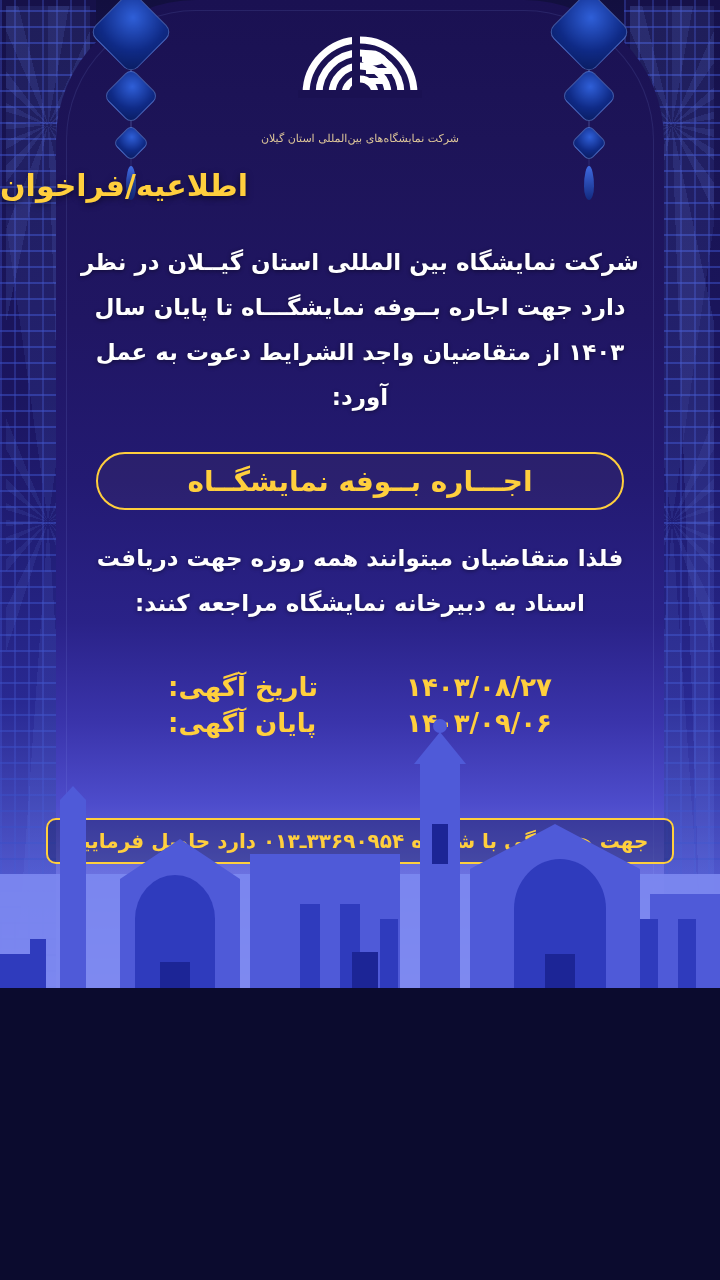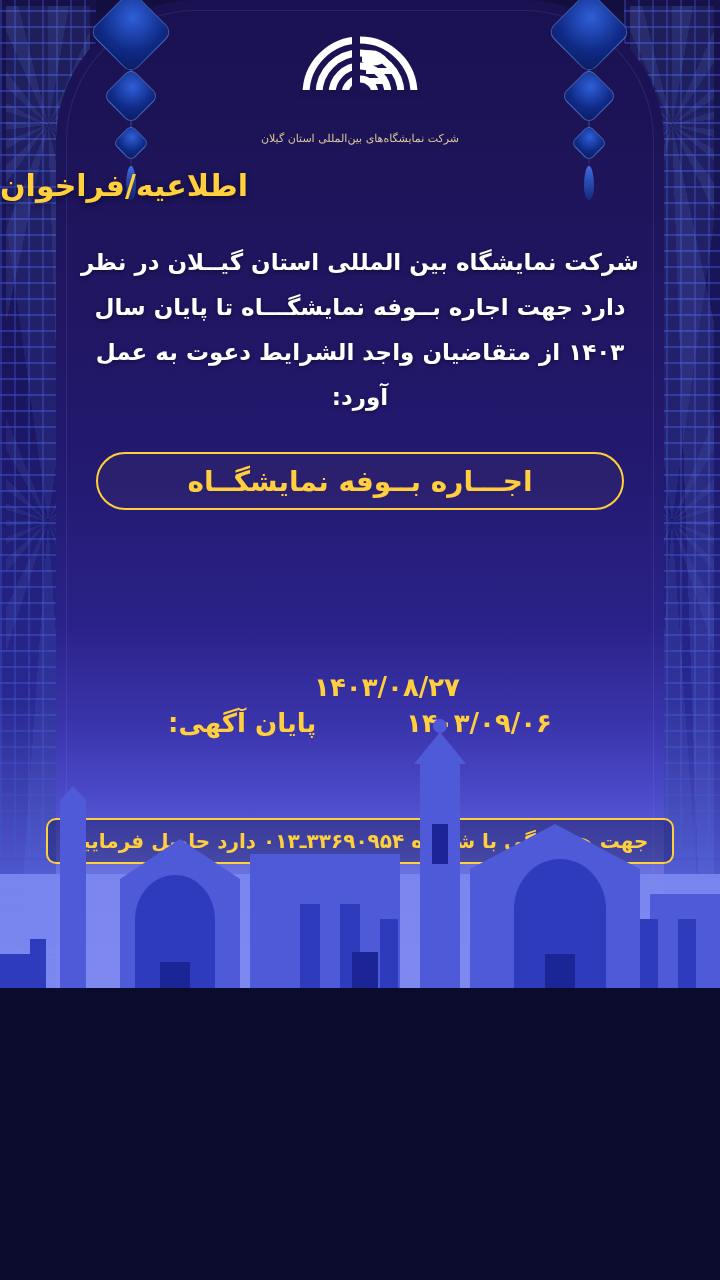"فلذا متقاضیان میتوانند همه روزه" div.body-text-2 { html: none -> <div>فلذا متقاضیان میتوانند همه روزه جهت دریافت اسناد به دبیرخانه نمایشگاه مراجعه کنند:</div> }
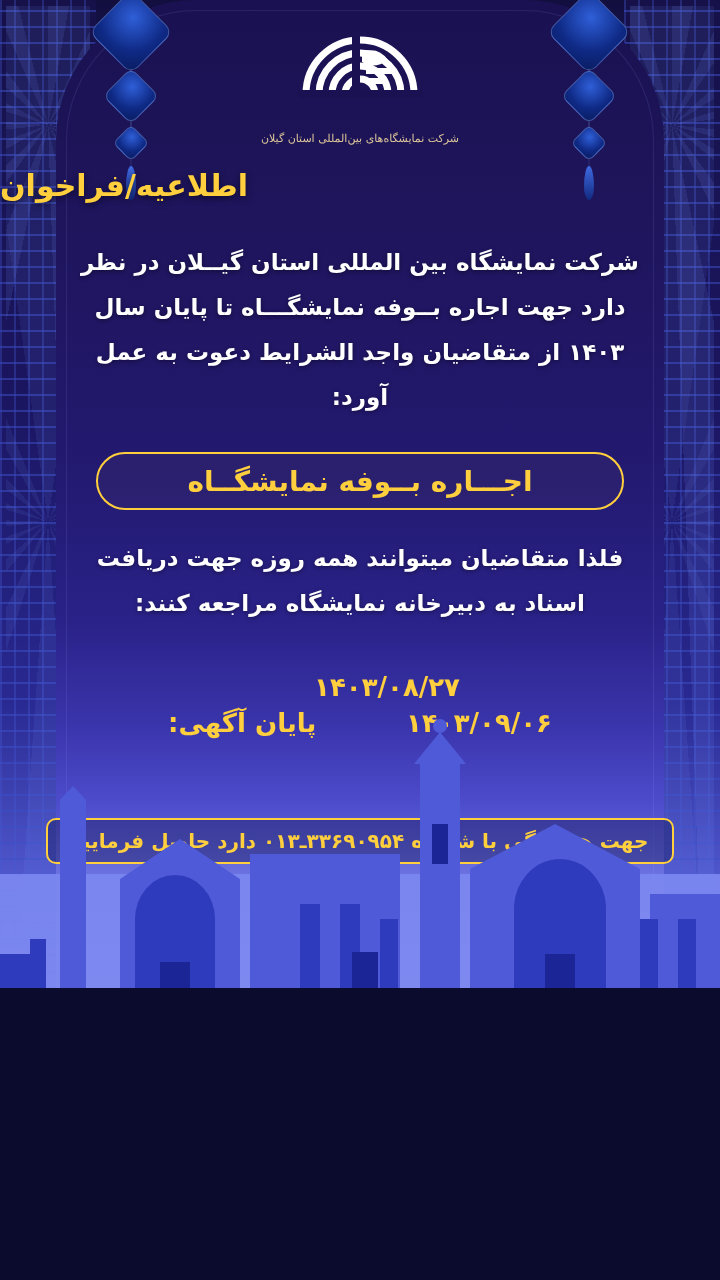"تاریخ آگهی:" span.label { html: none -> <span>تاریخ آگهی:</span> }
